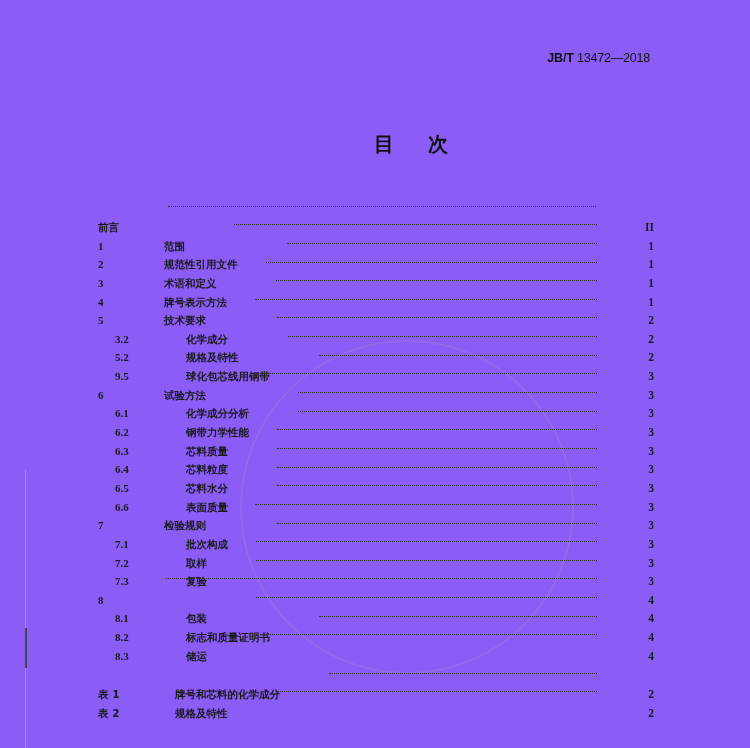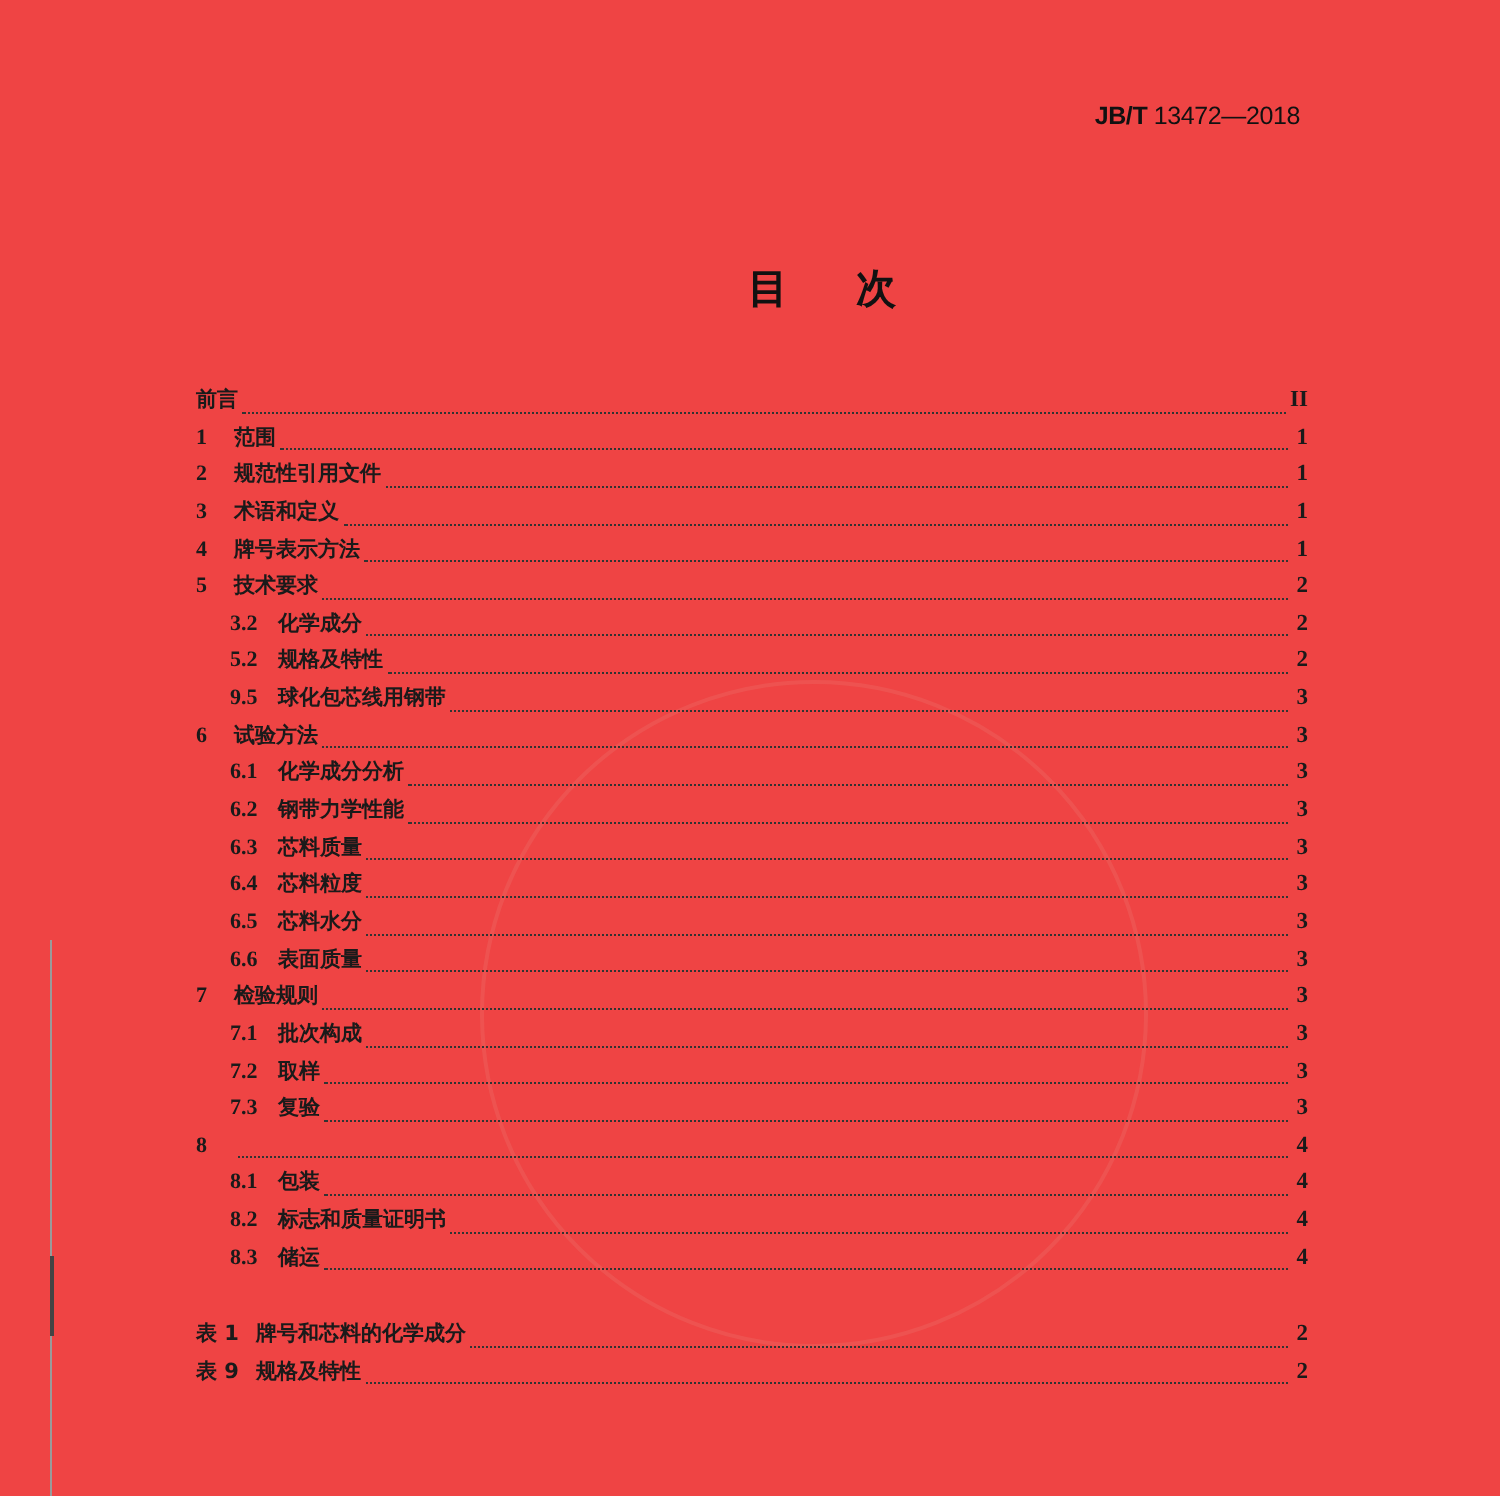"JB/T 13472—2018" .page { background: #ef4444 -> #8b5cf6 }
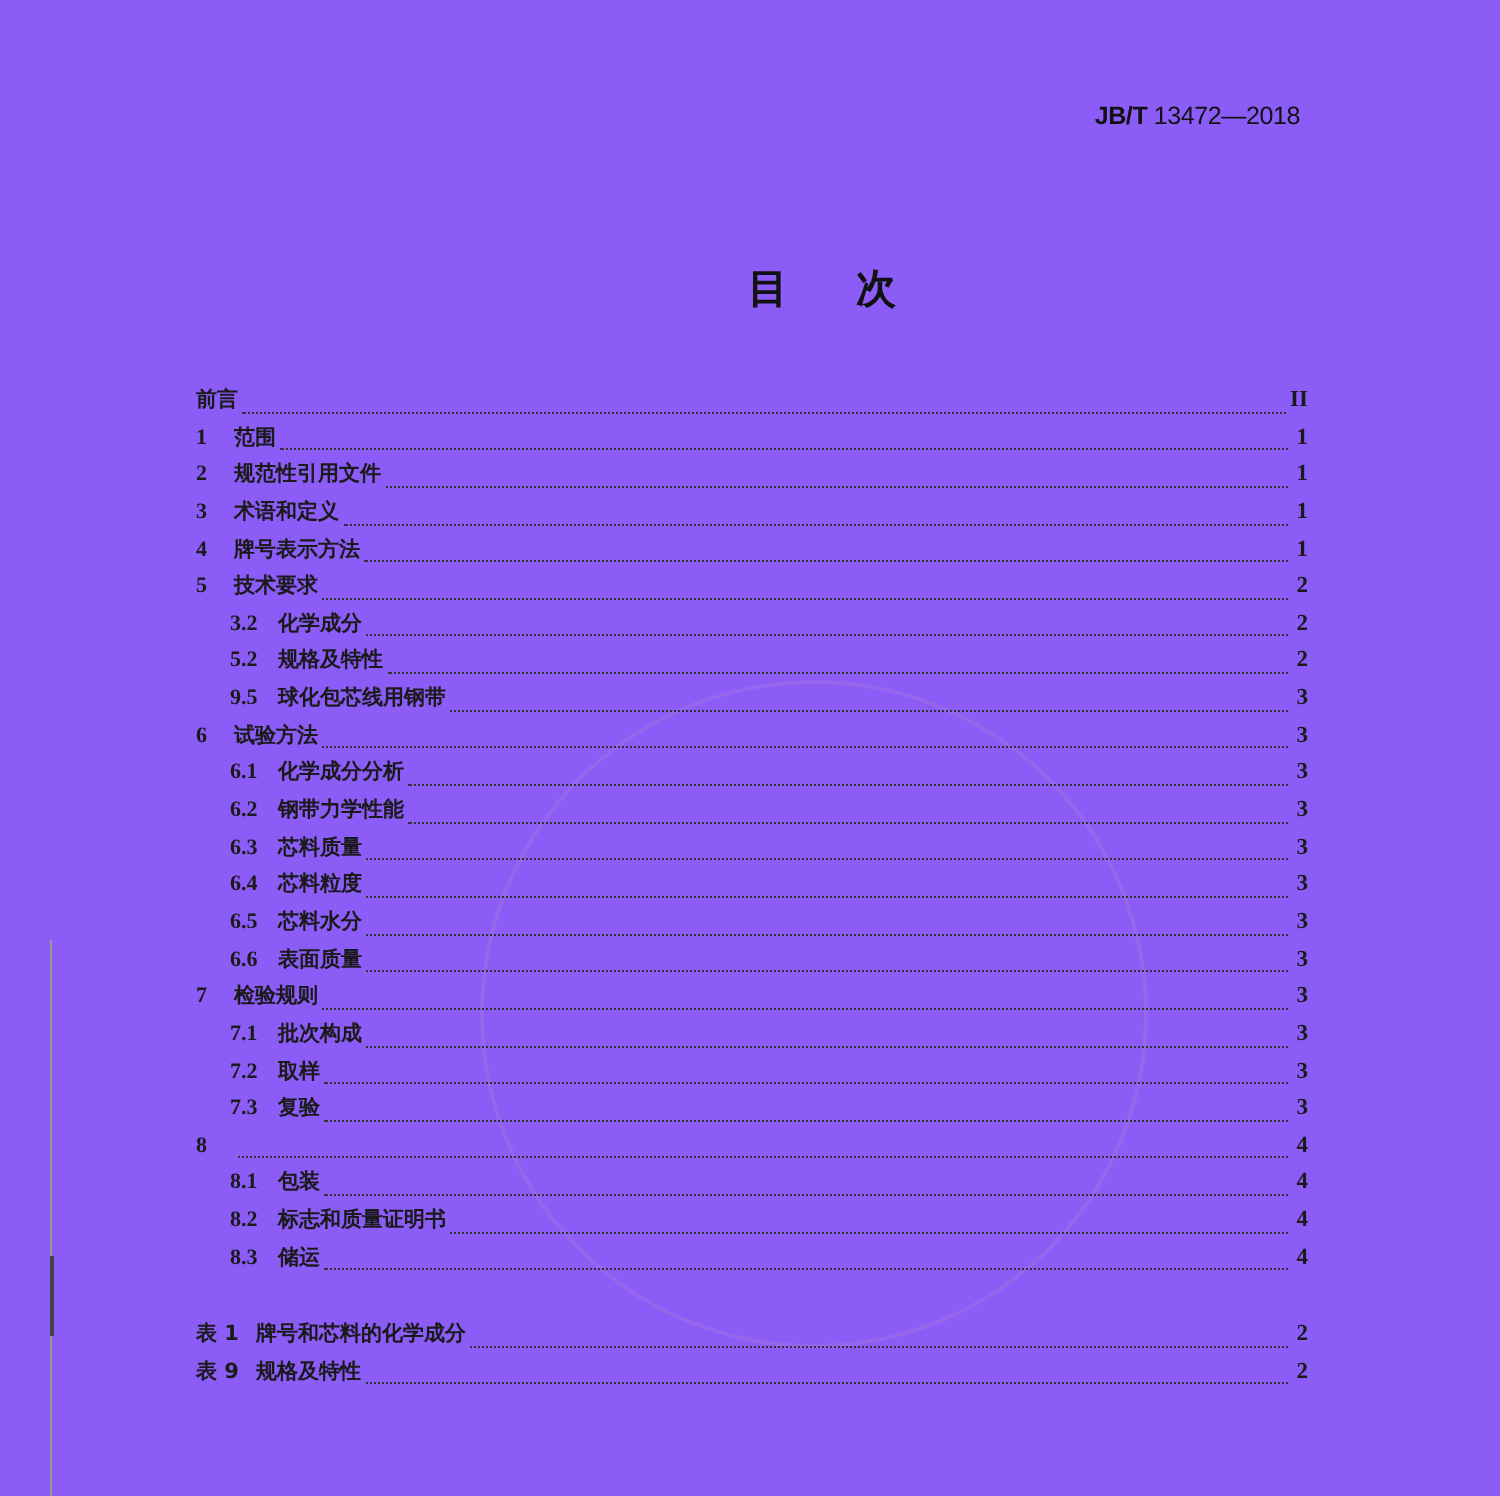"前言" .toc-row { gap: none -> 47px }
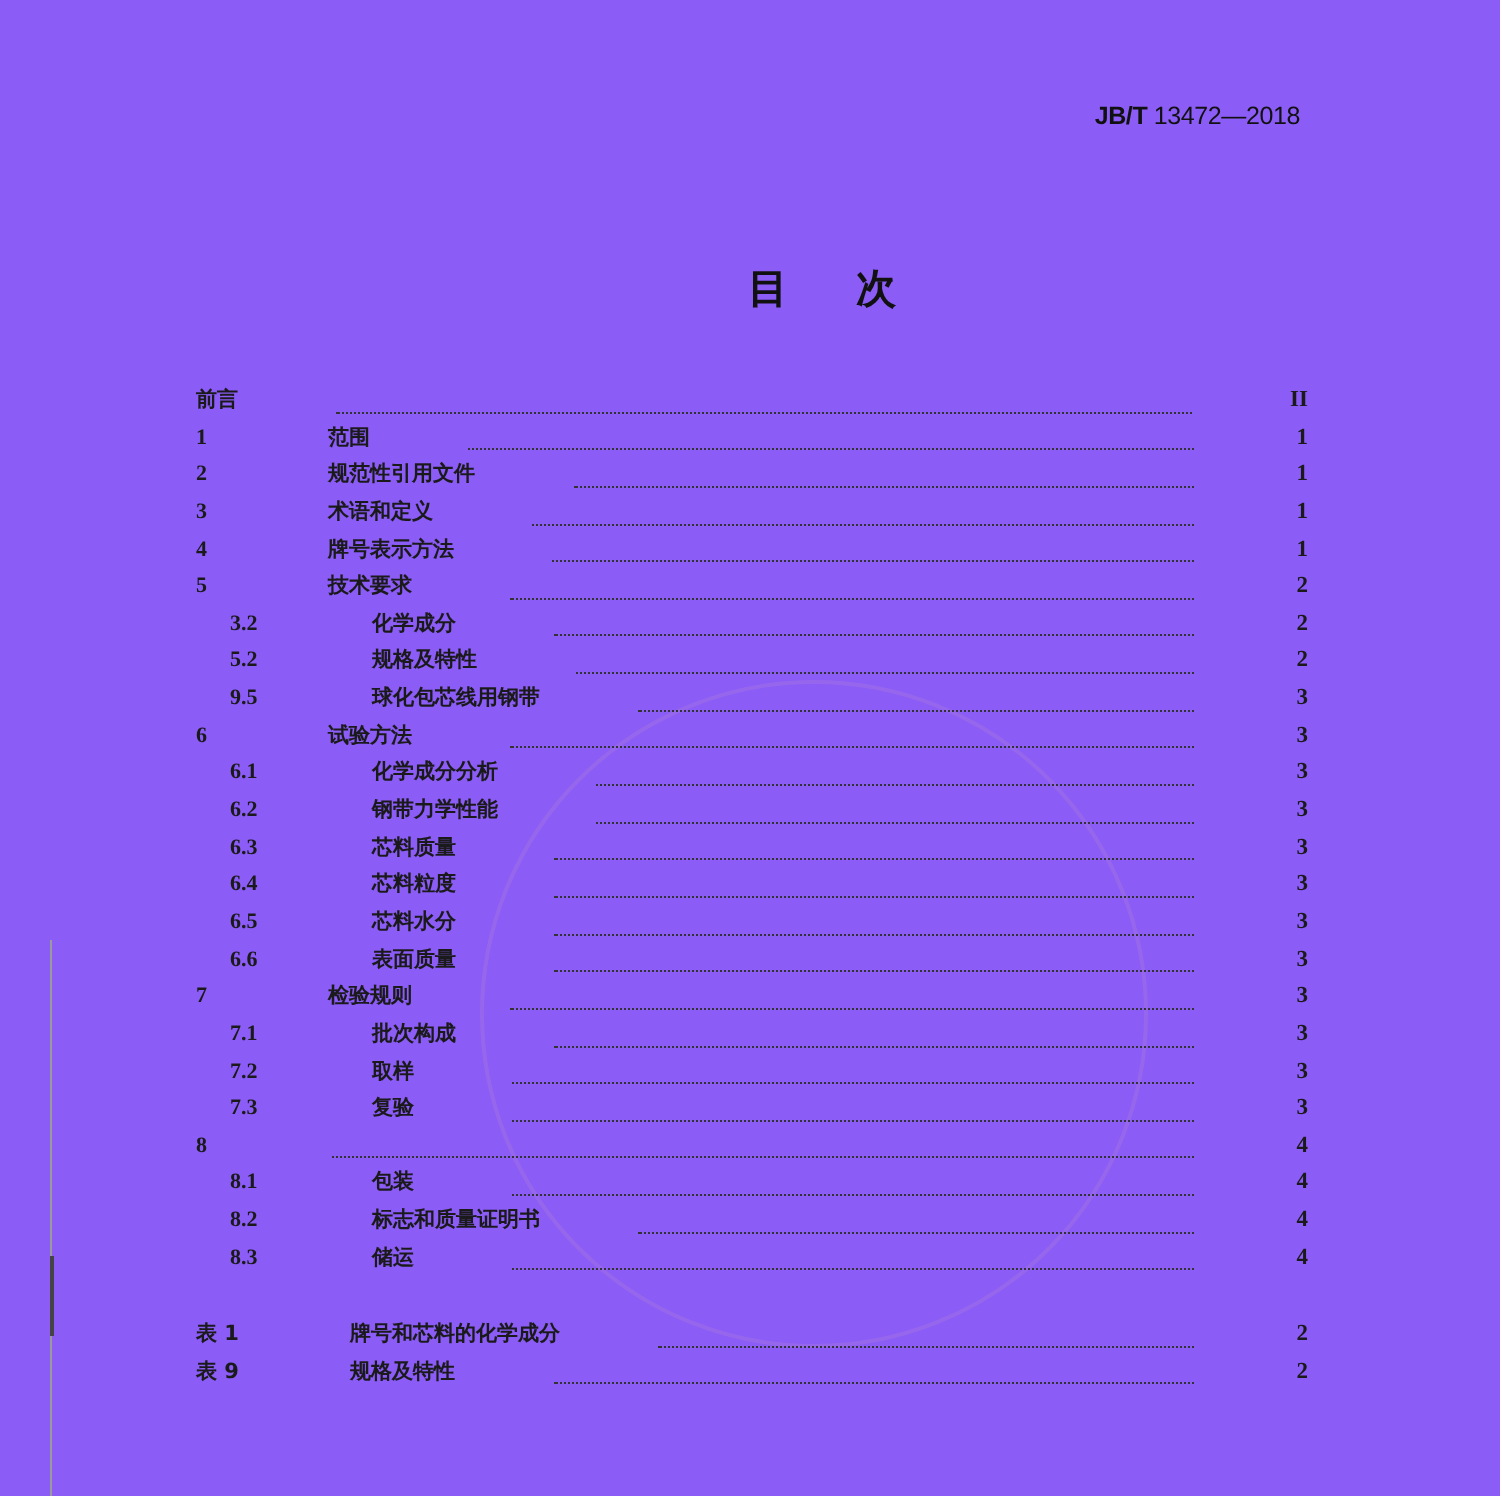"II" .toc-row .page-no { margin-top: none -> 27px }
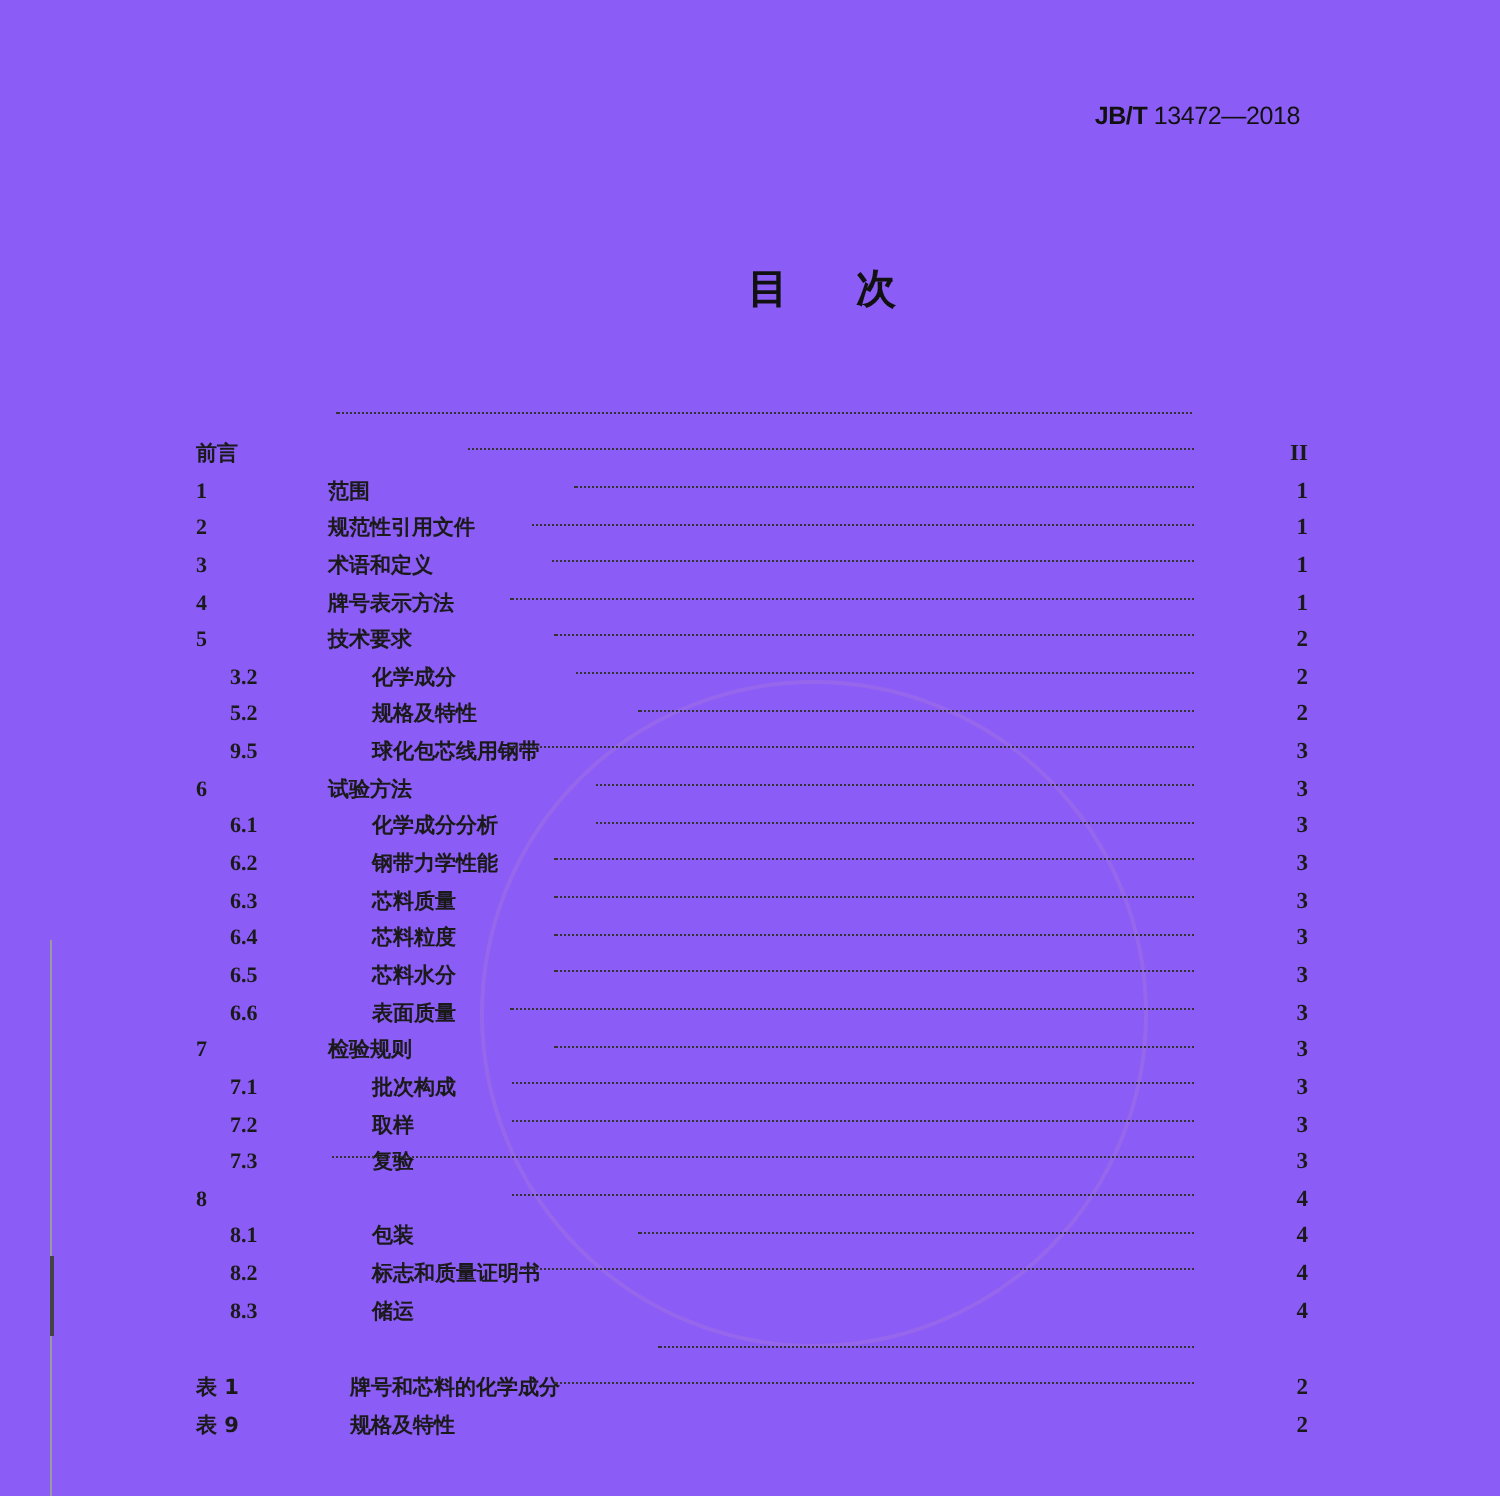"表 9" span.num { text: 9 -> 2 }
